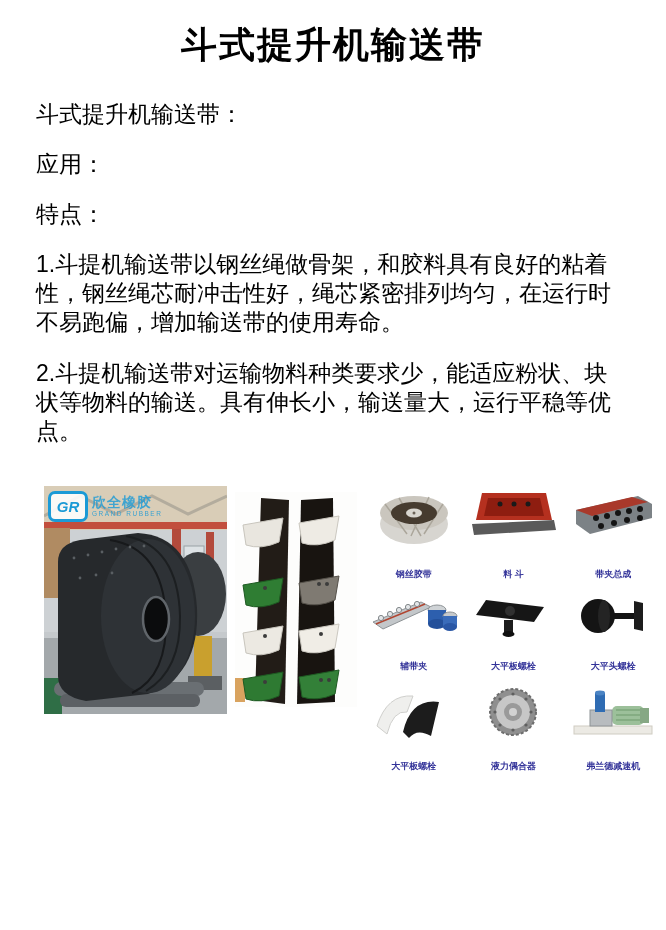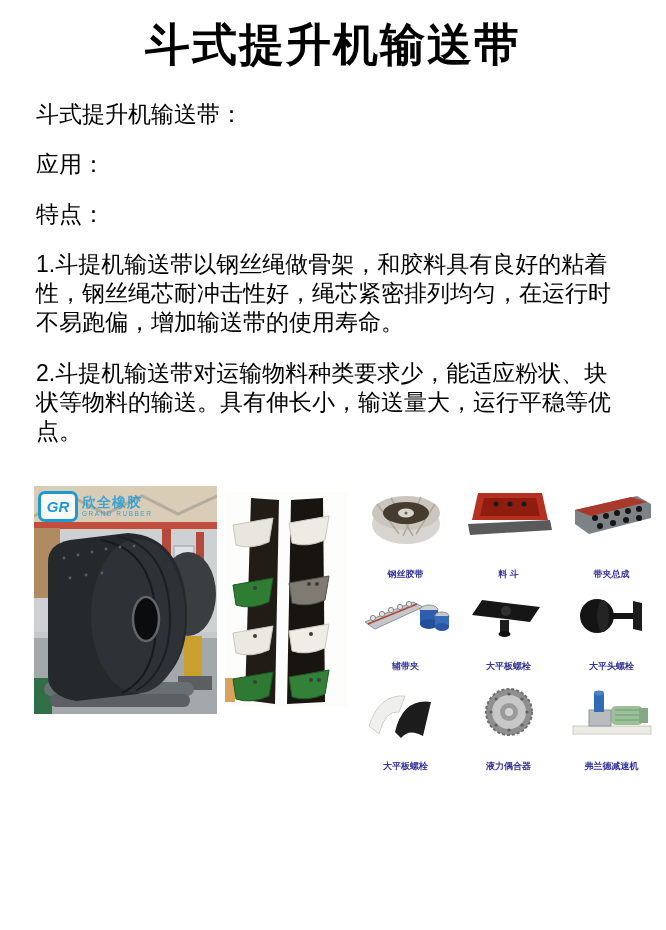"斗式提升机输送带" .page-title { font-size: 45px -> 36px }
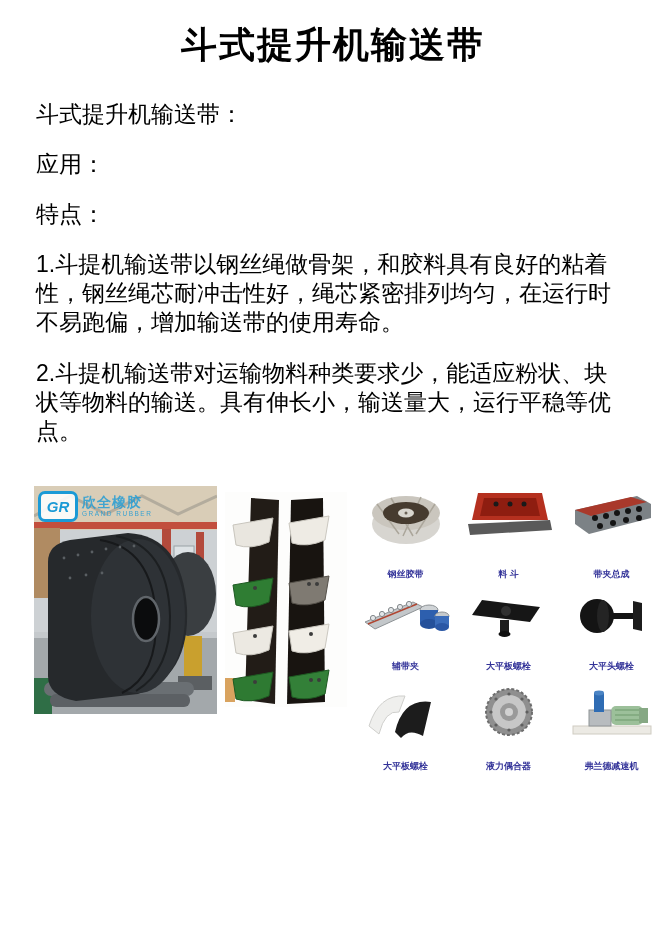"GR" .gallery { margin: 40px 4px 0 34px -> 40px 4px 0 44px }
